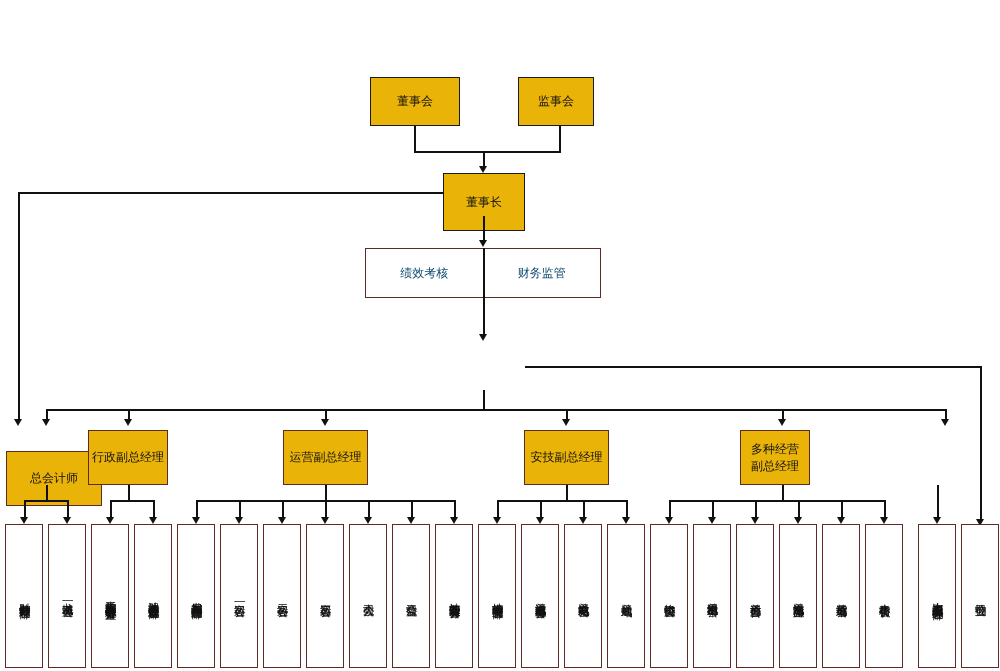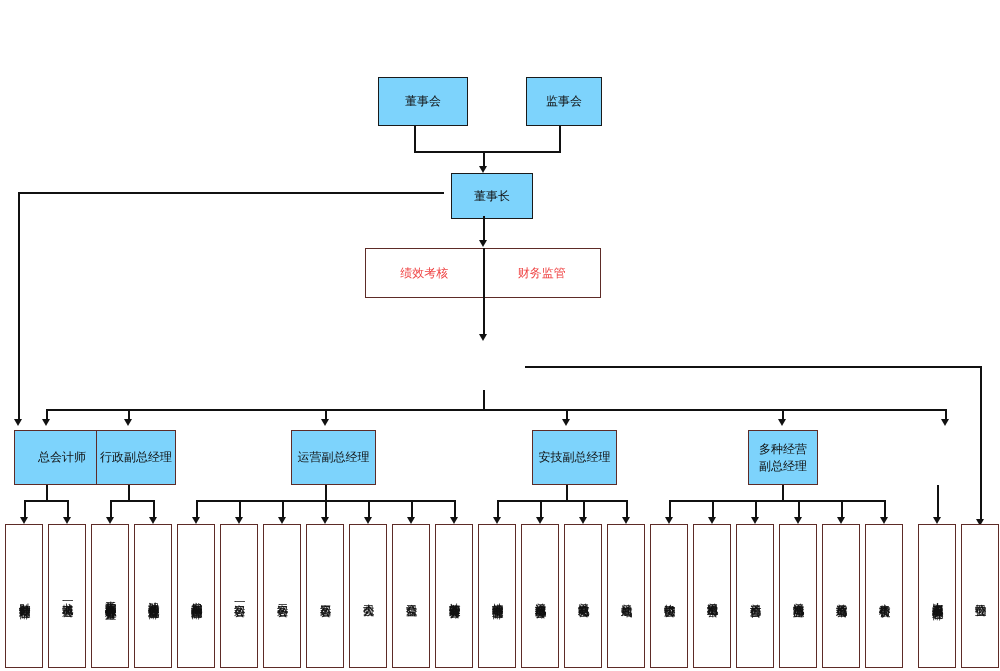"董事会" .box { background: #7dd3fc -> #eab308; margin-left: 8px -> none }
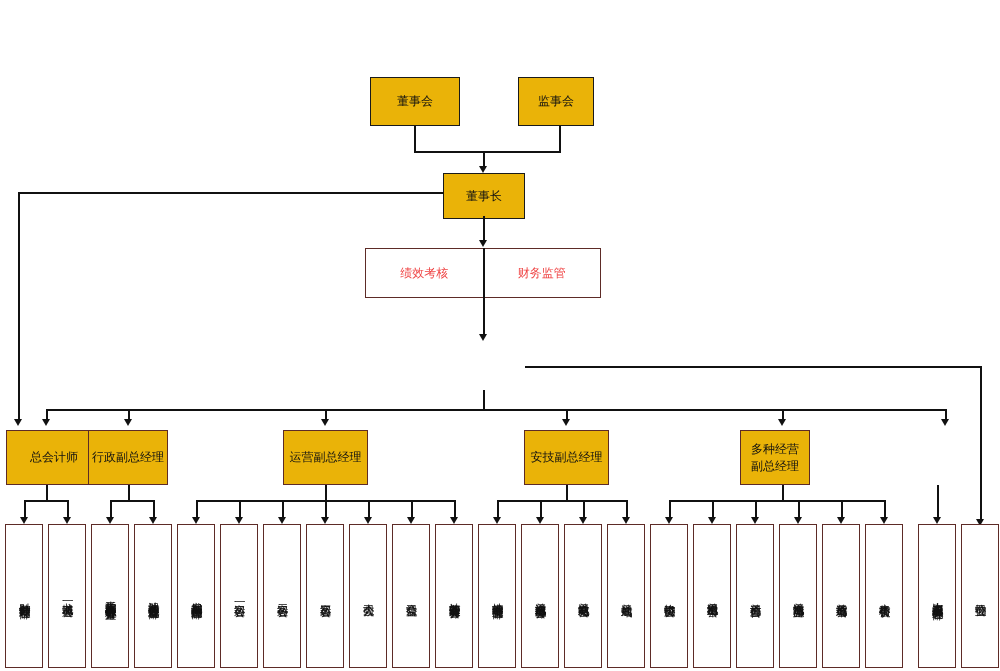"董事长" div.box { height: 46px -> 58px }
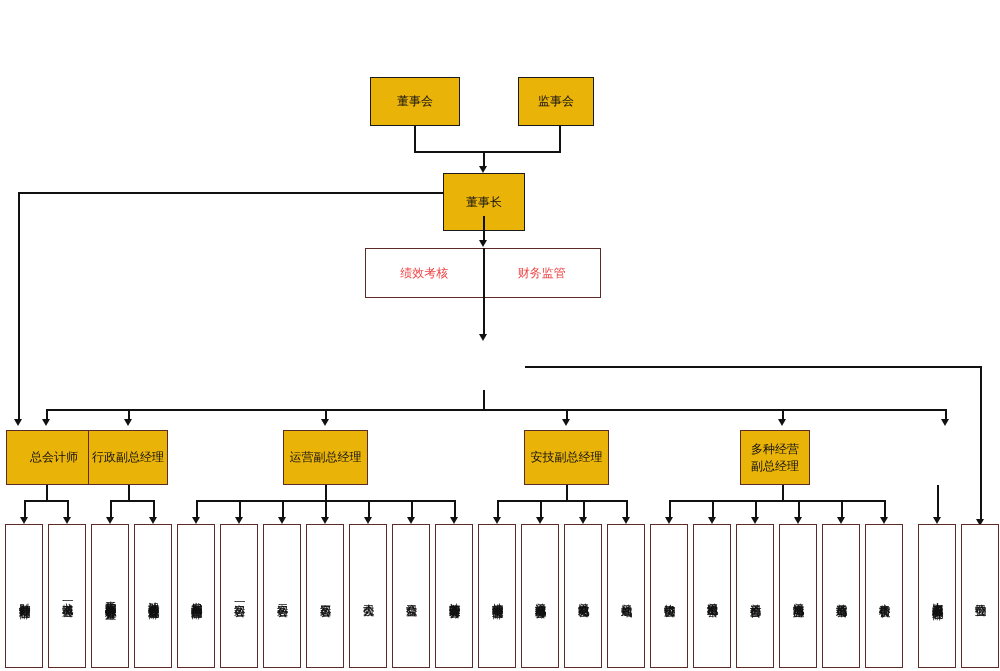"绩效考核" .split > div { color: #ef4444 -> #0c4a6e }
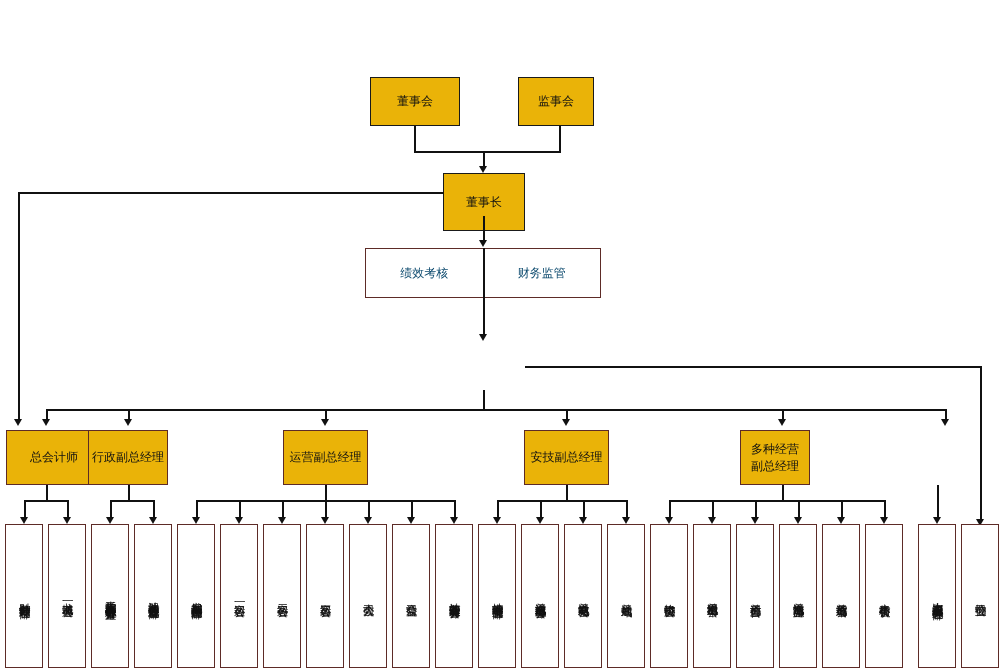"总会计师" div.box { top: 430px -> 451px }
